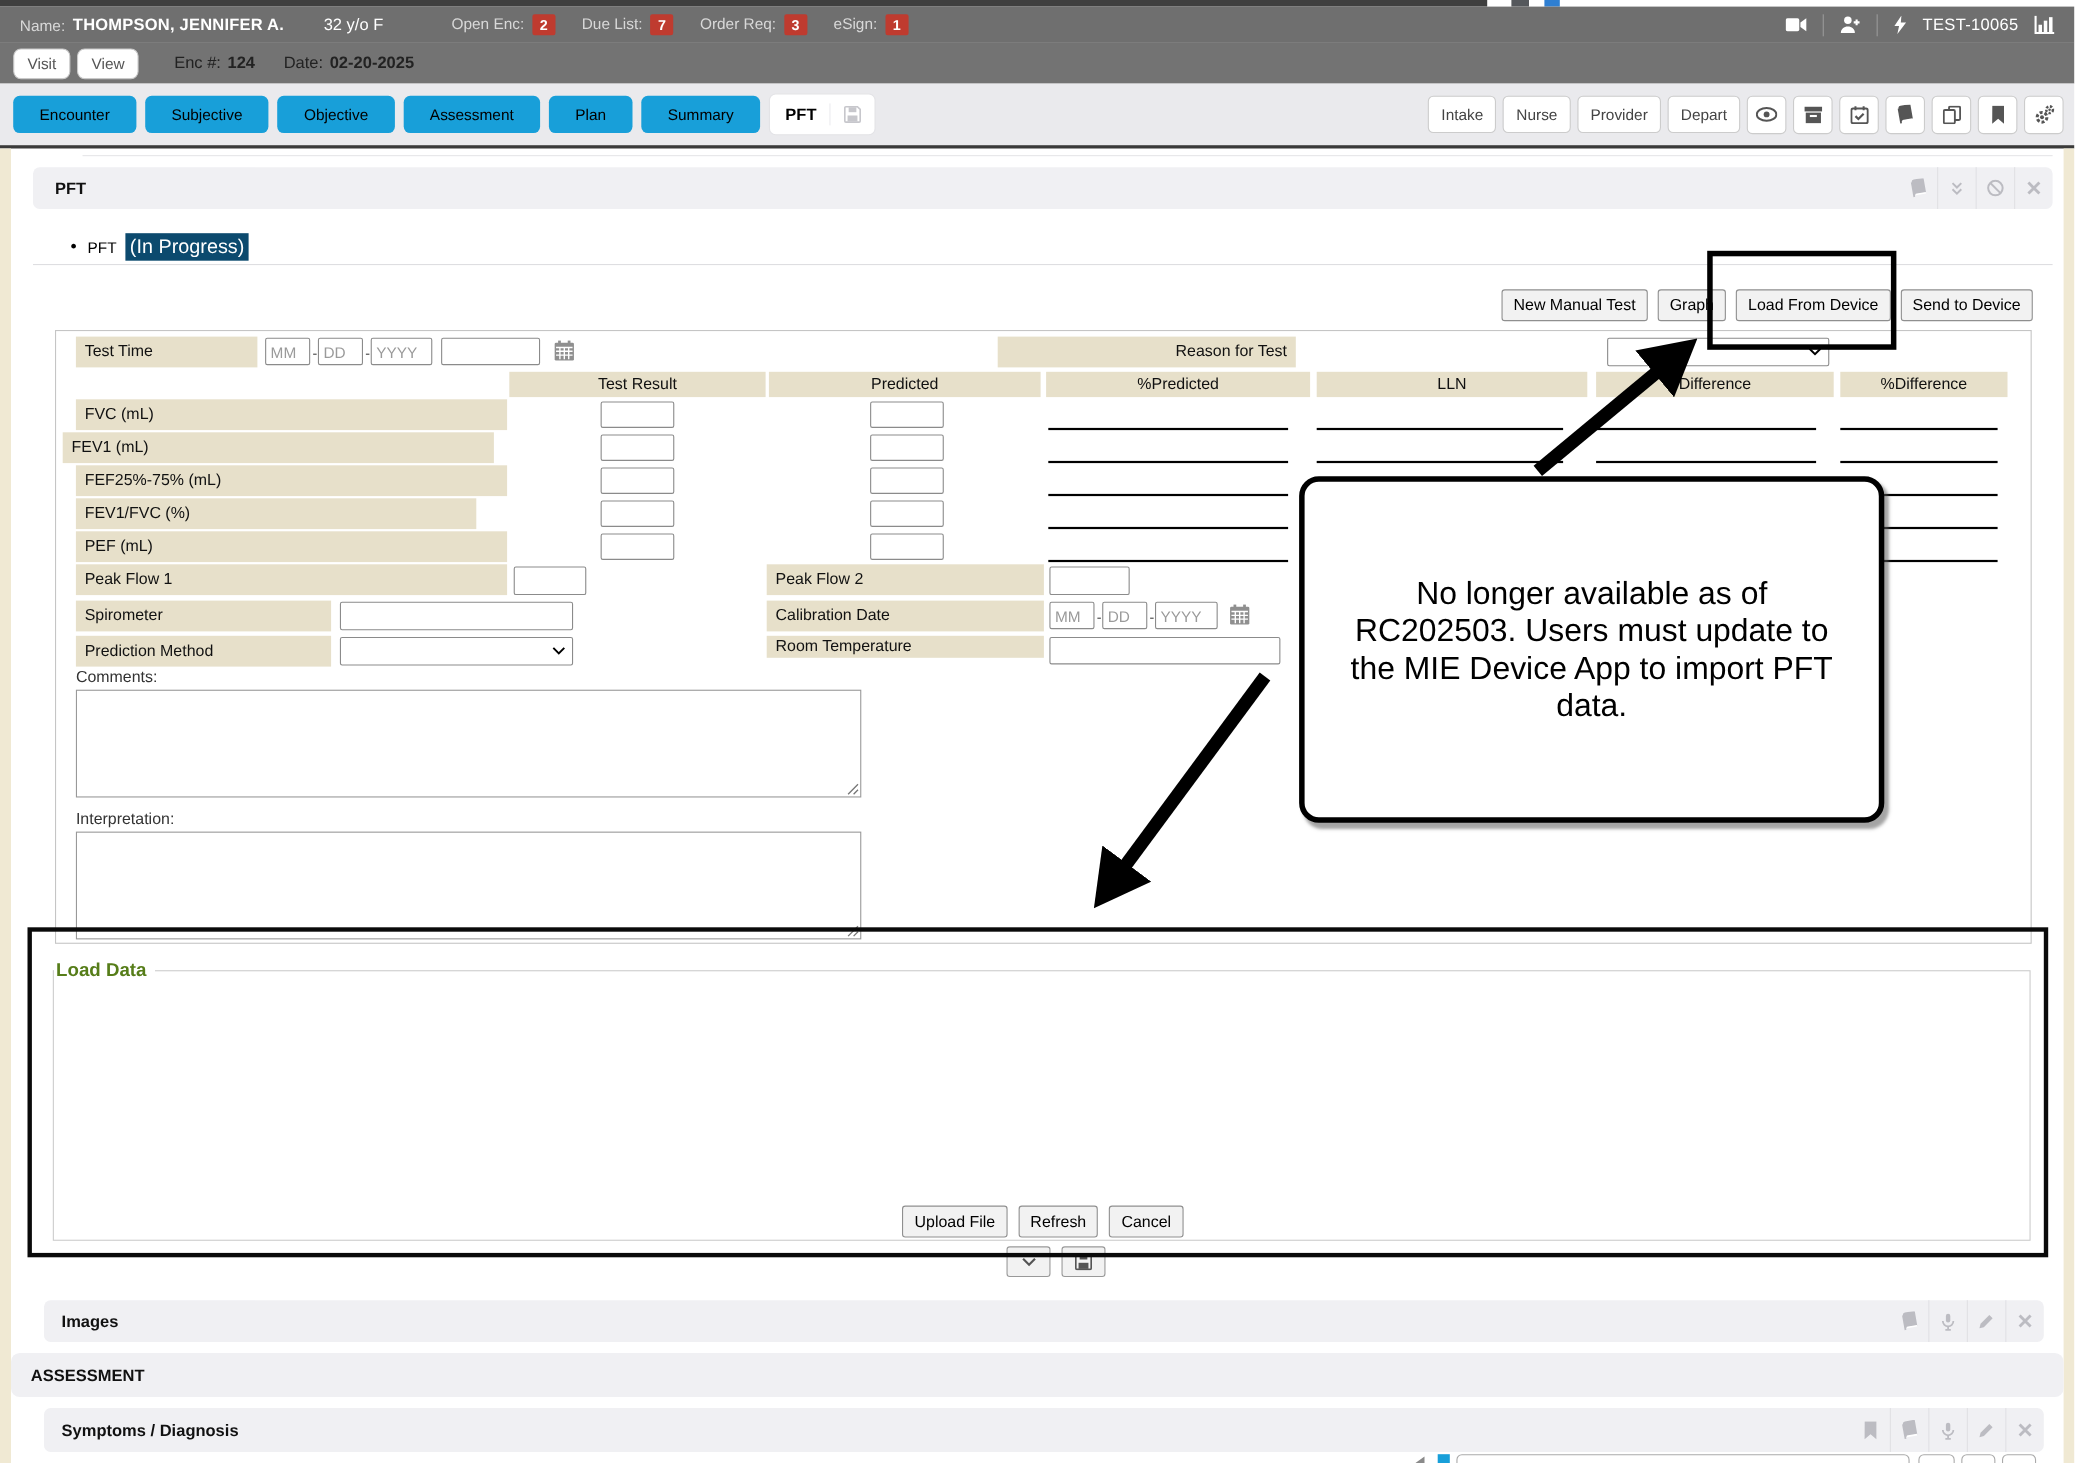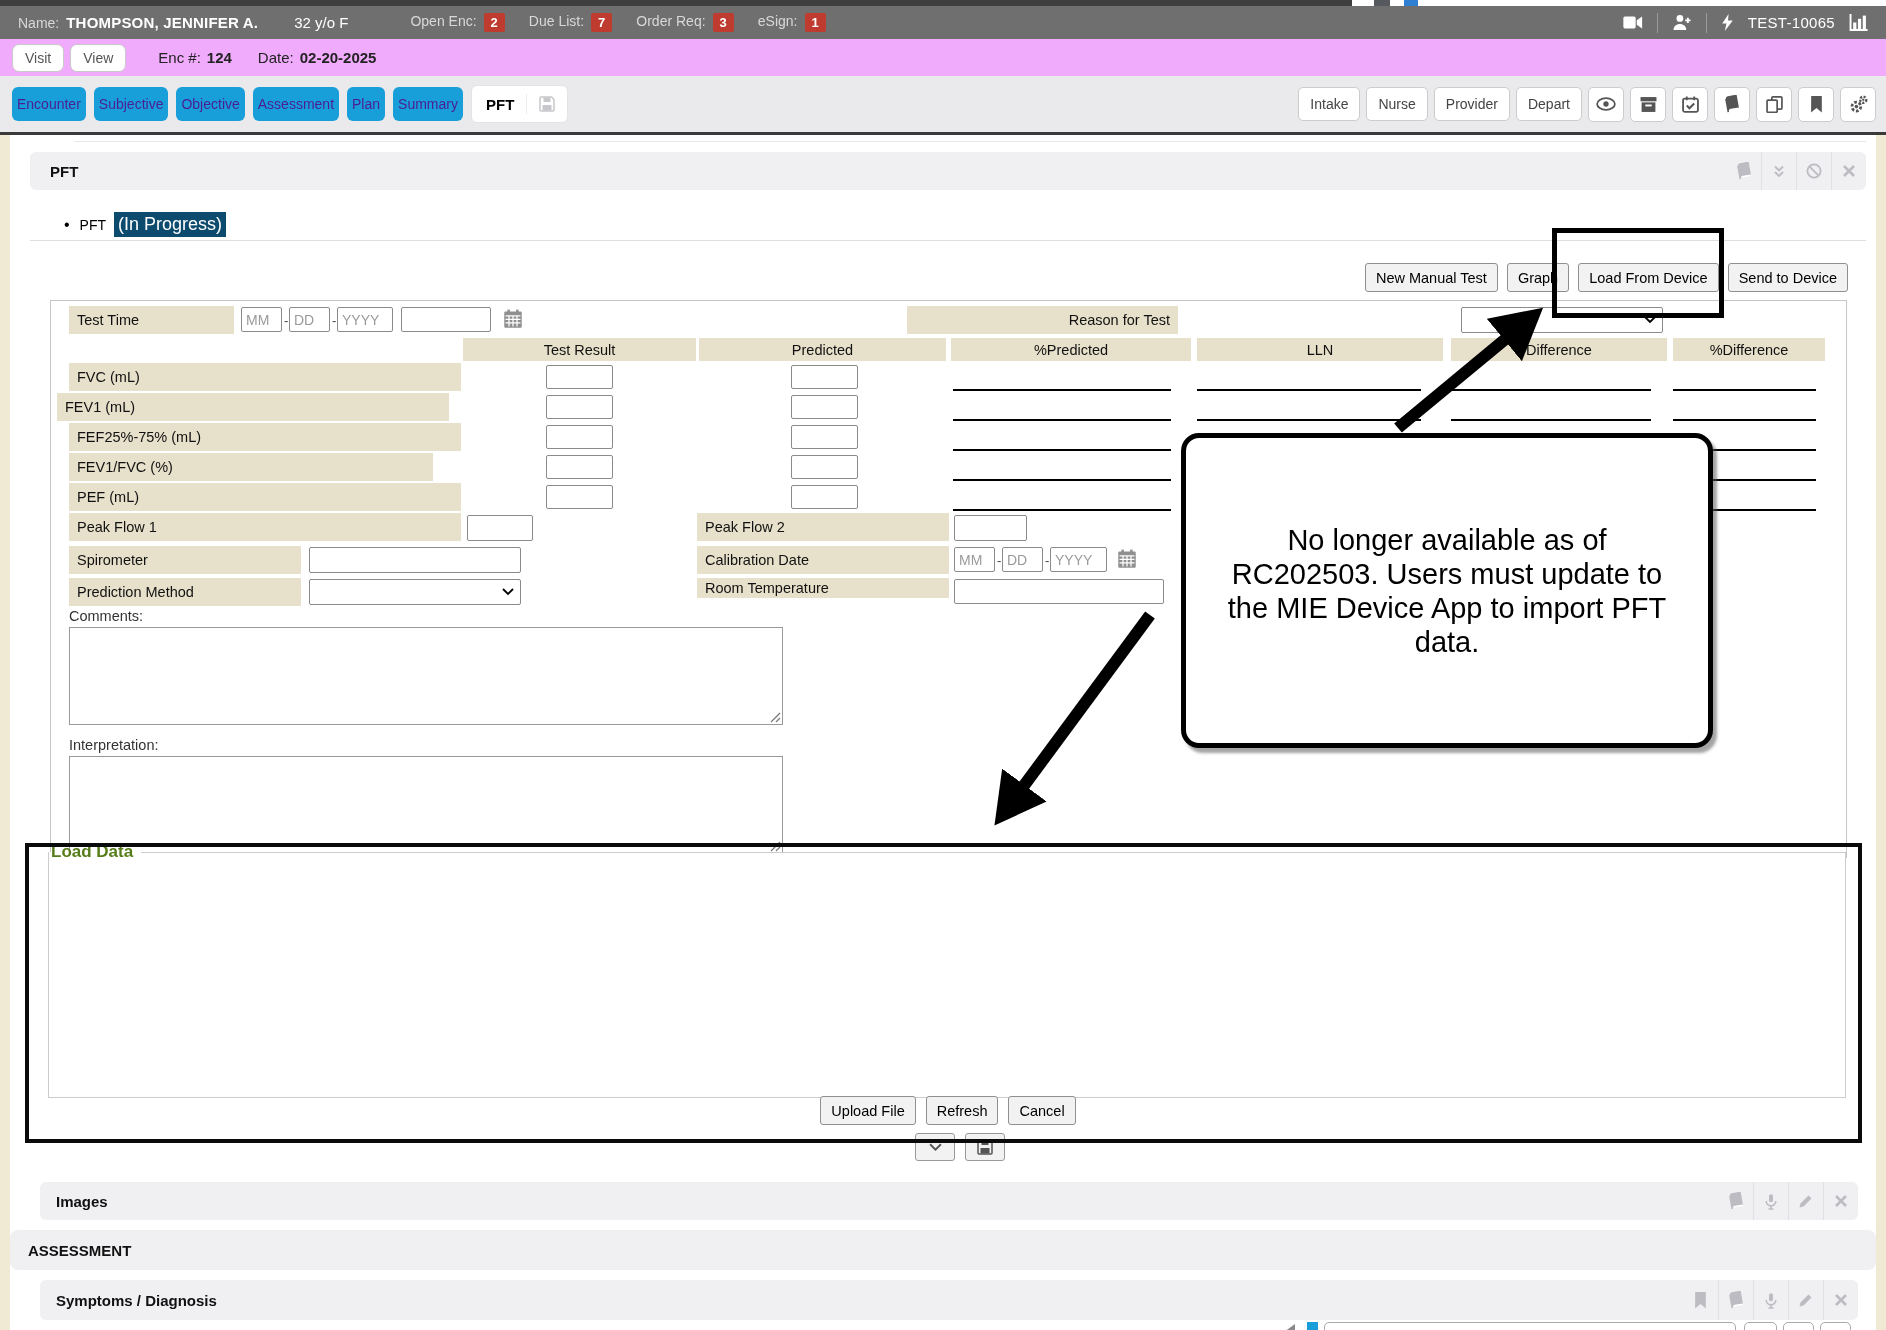"Visit" .subheader { background: #f0abfc -> #737373 }
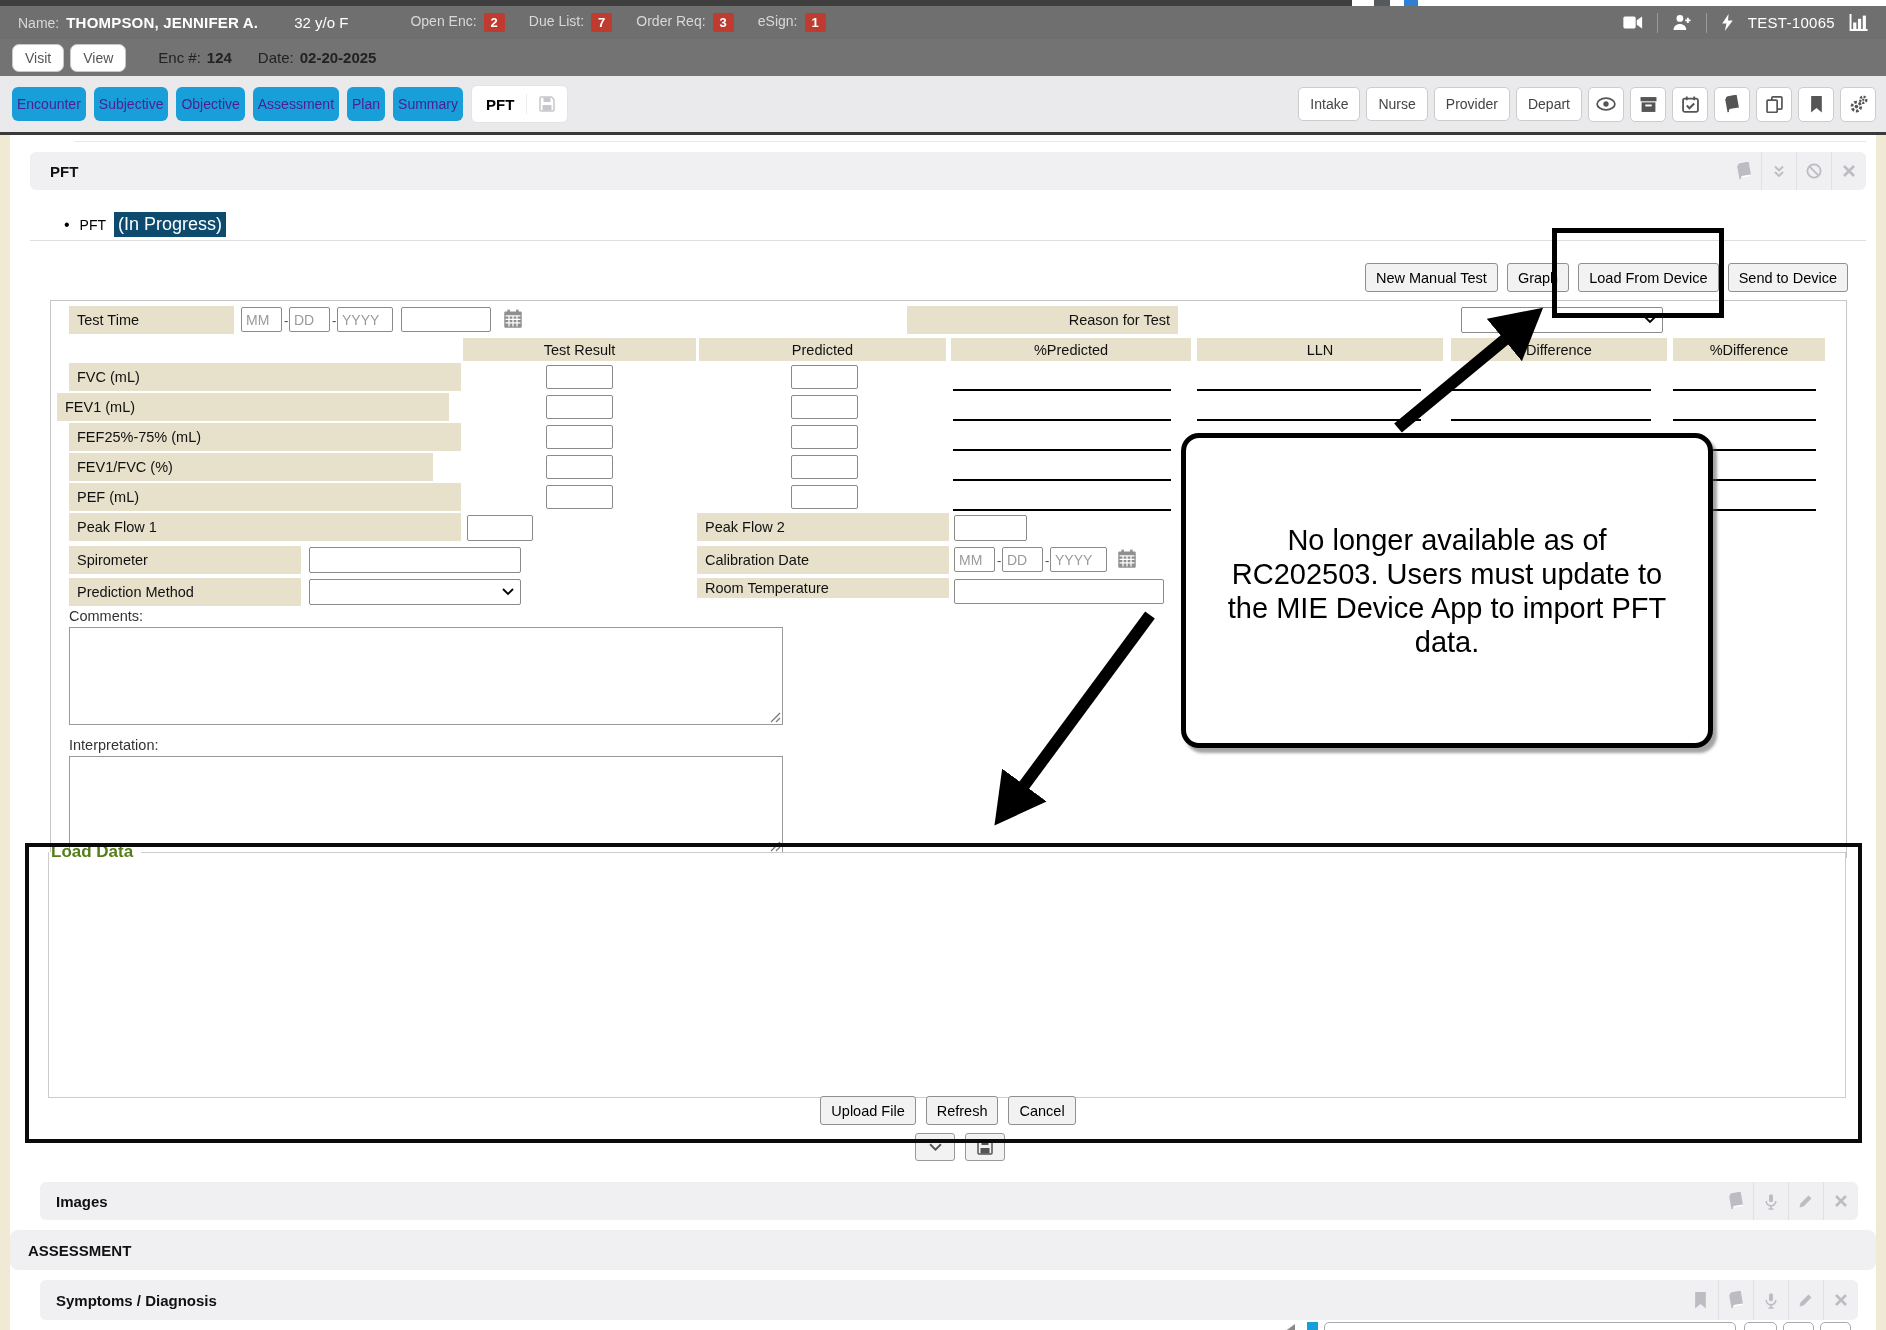"Encounter" .tab { color: #4c1d95 -> #000000; padding: 9px 5px -> 9px 24px }
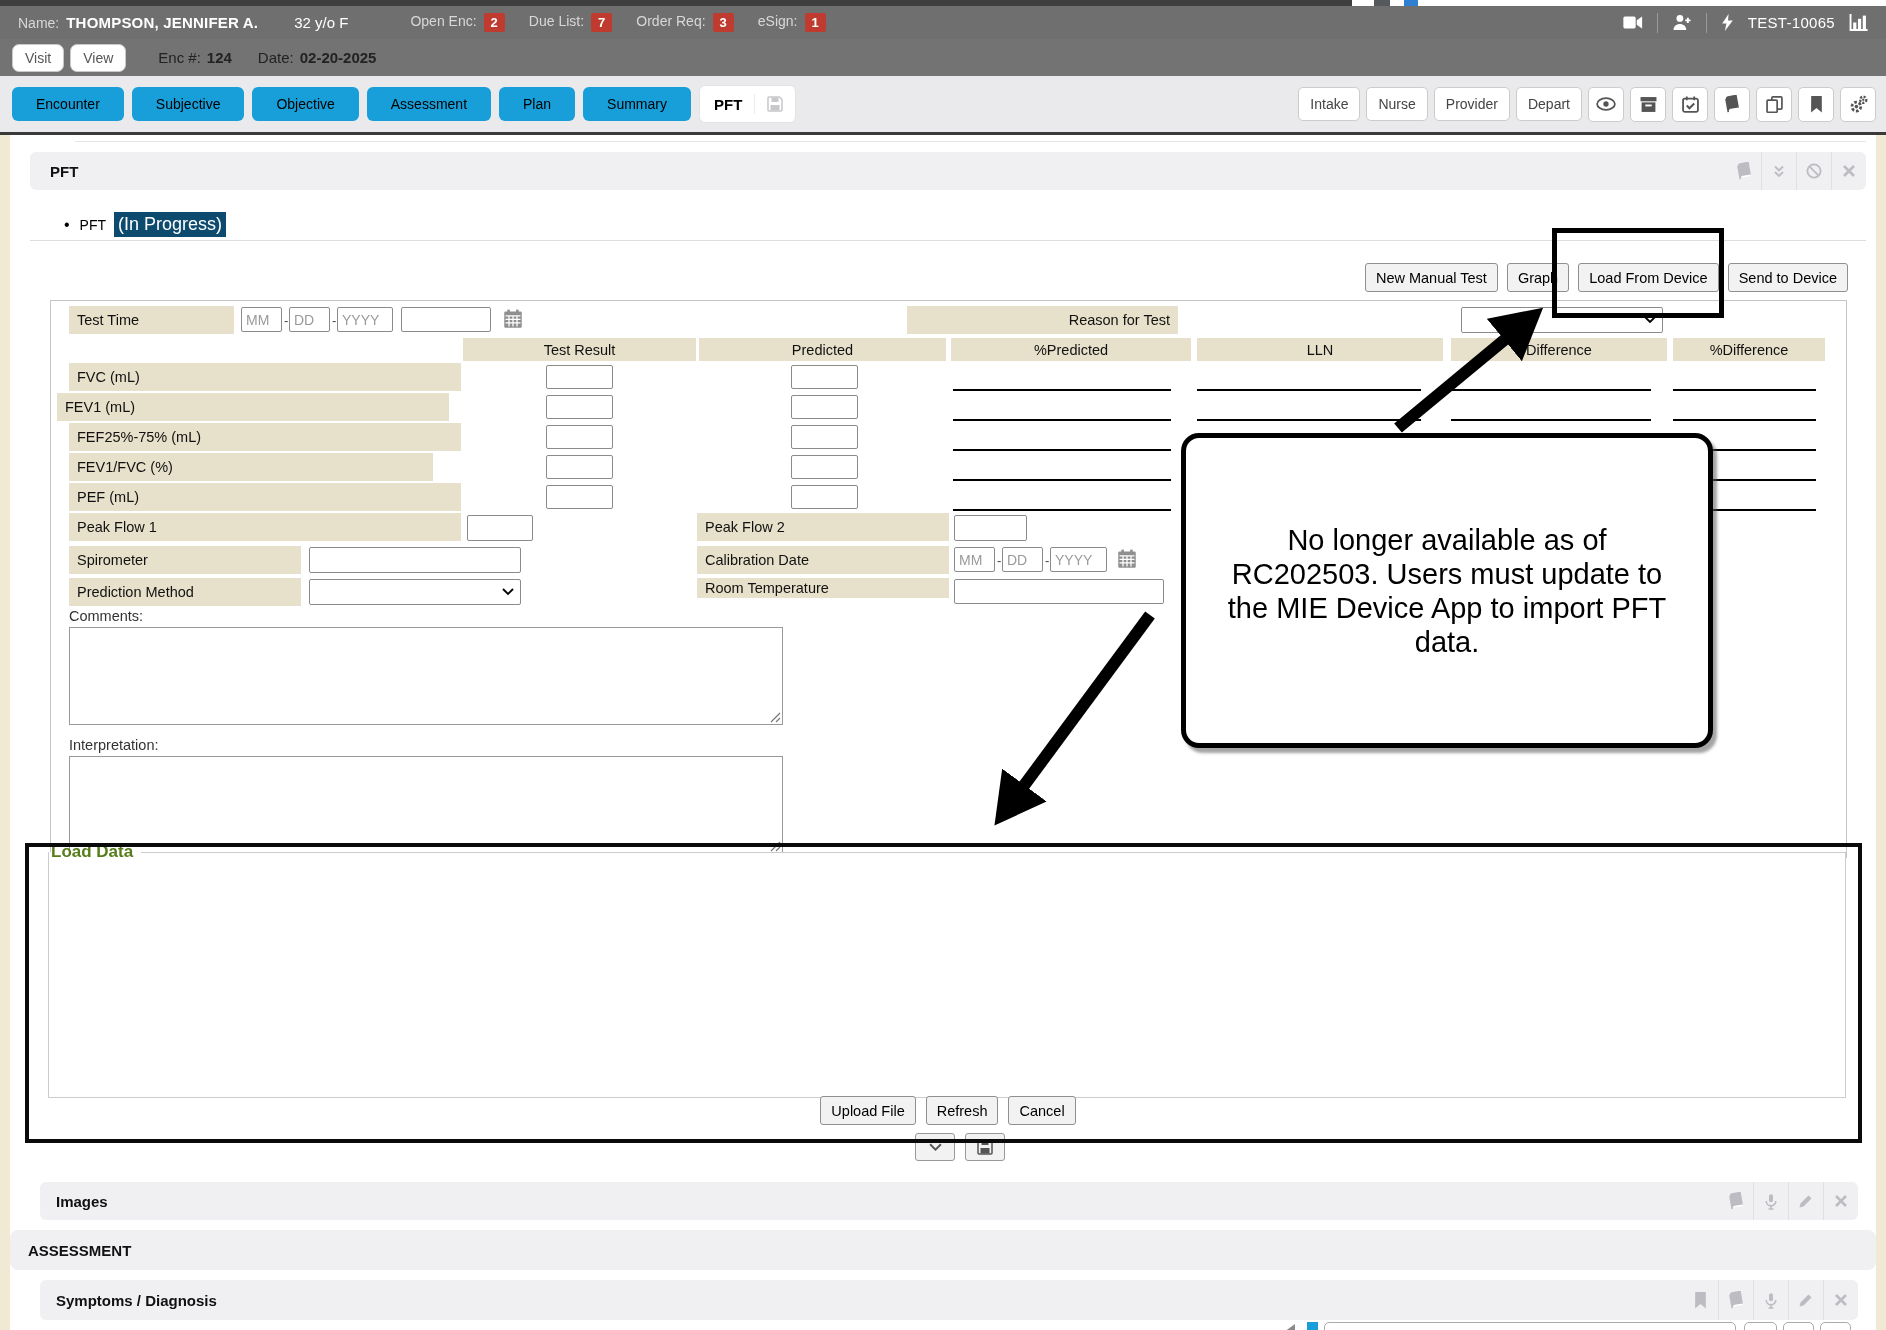"Load Data" fieldset.loaddata { top: 842px -> 872px }
